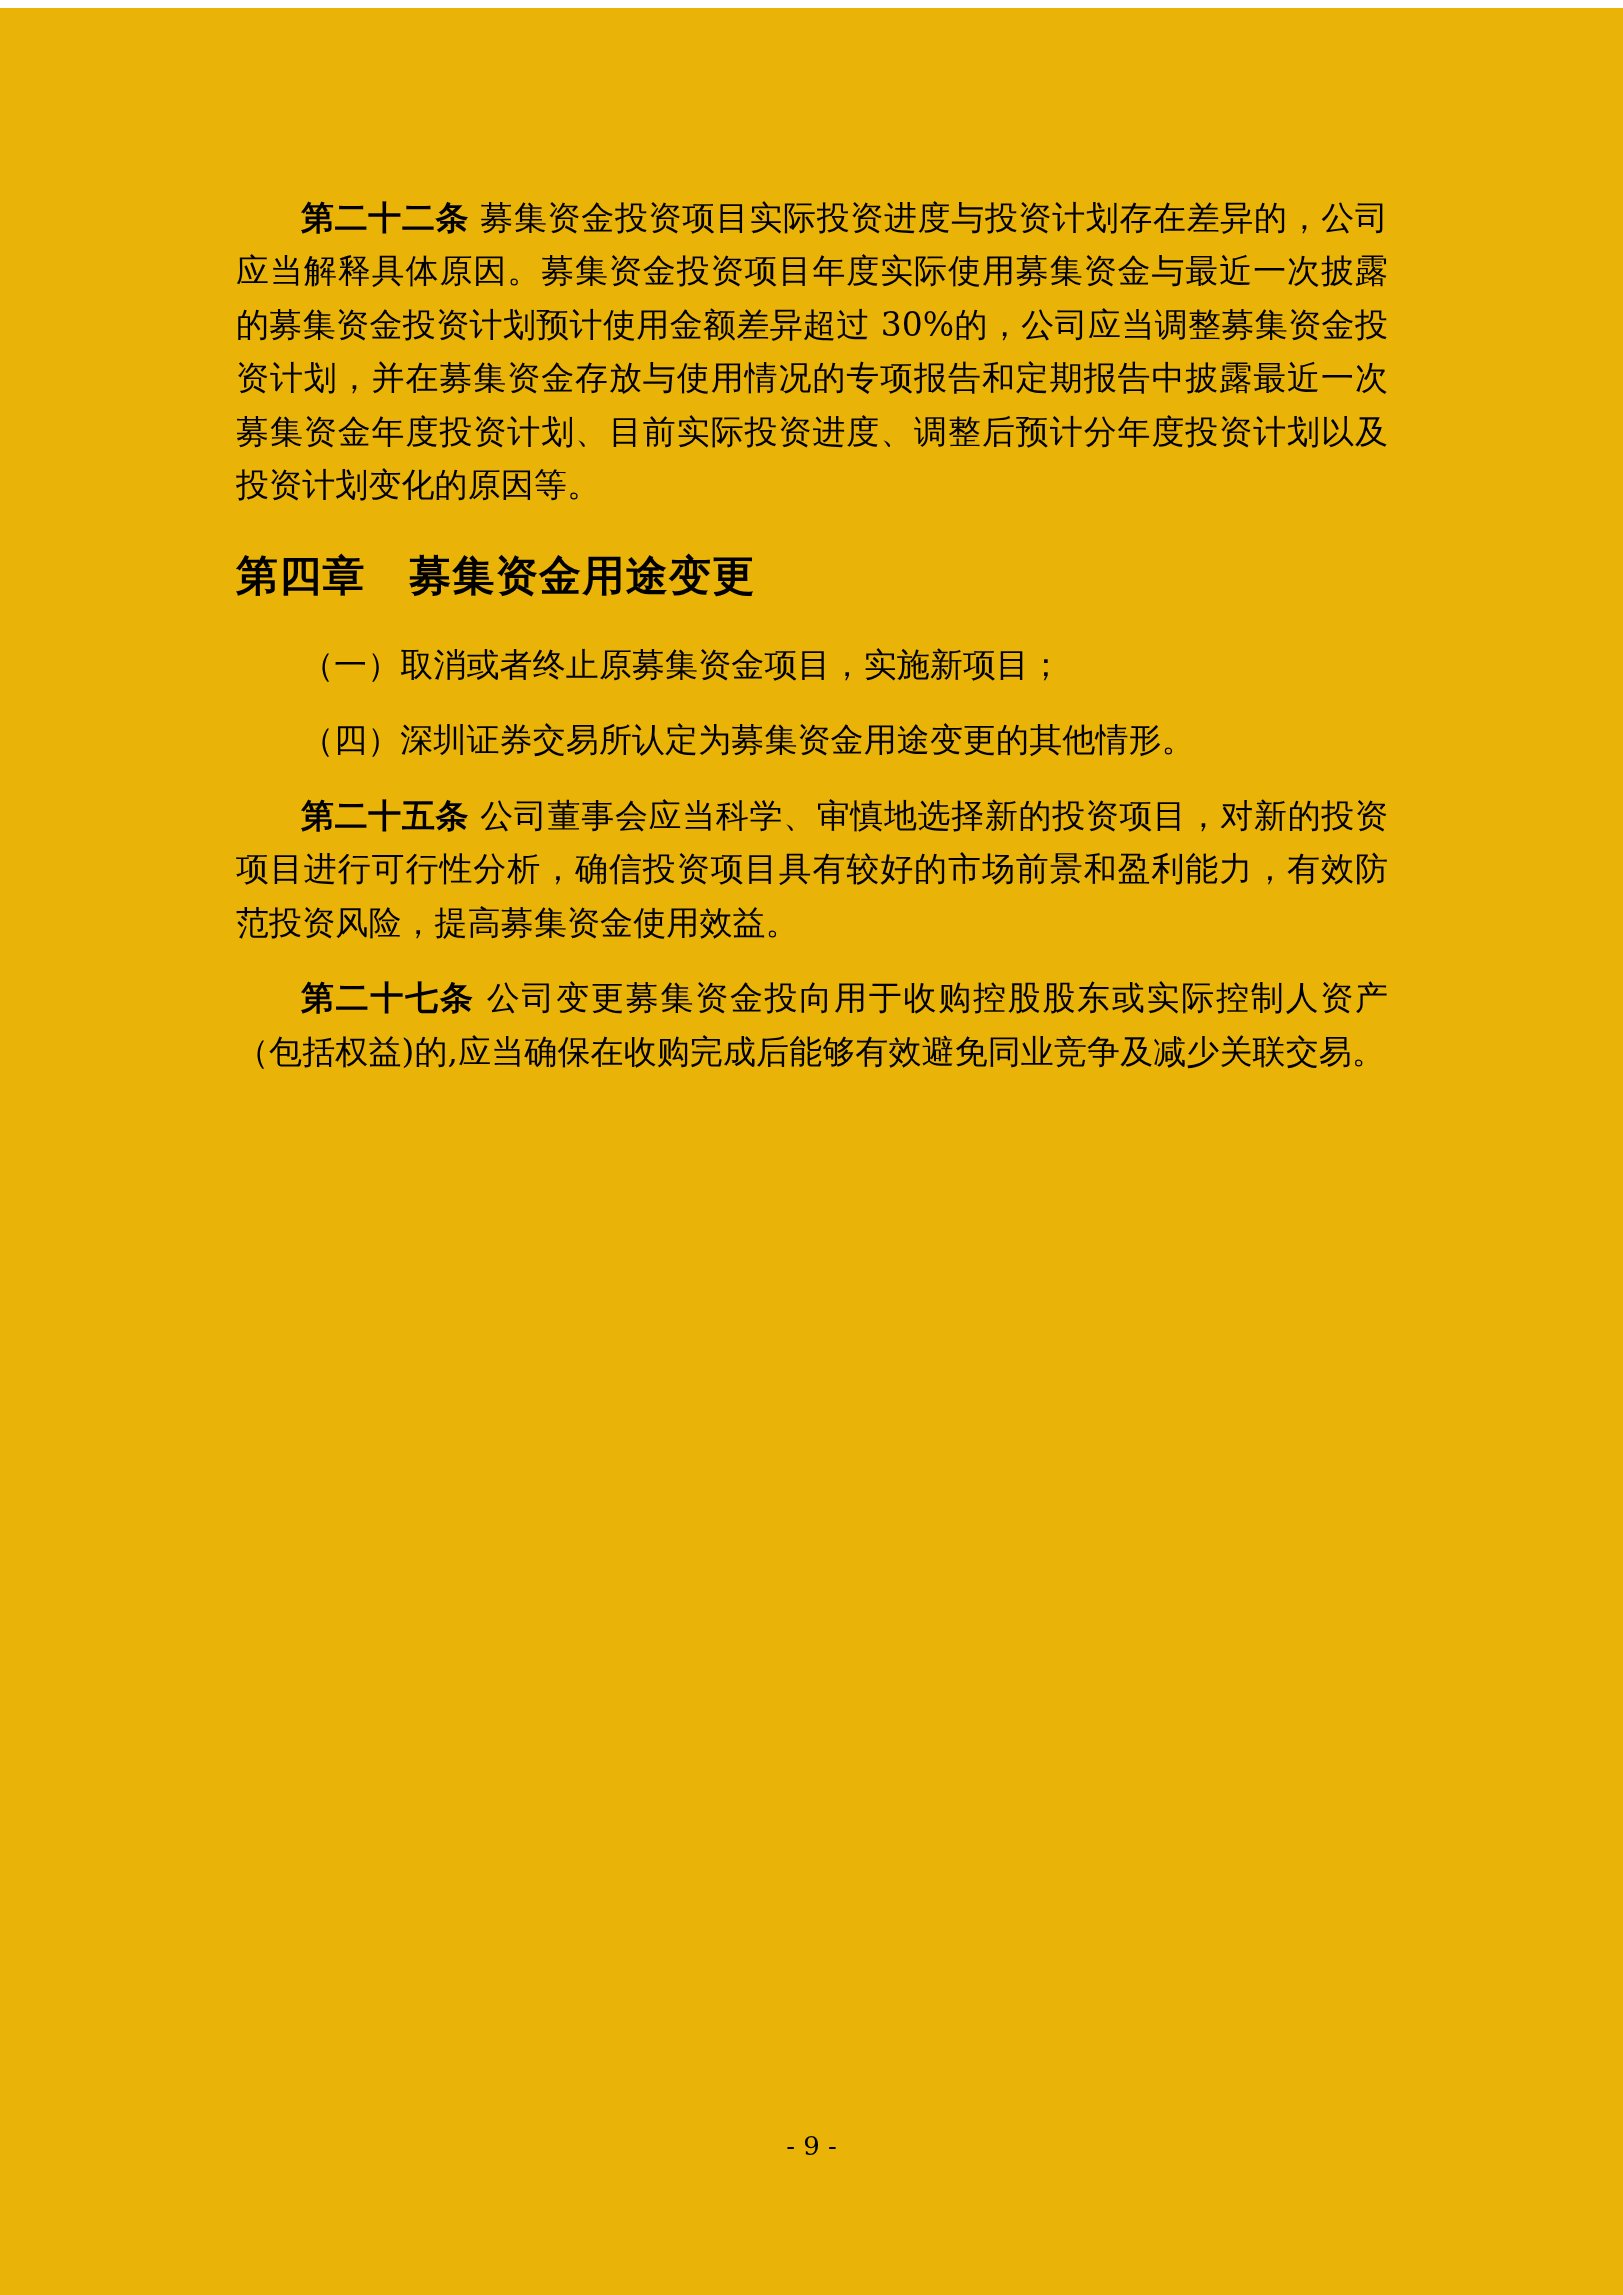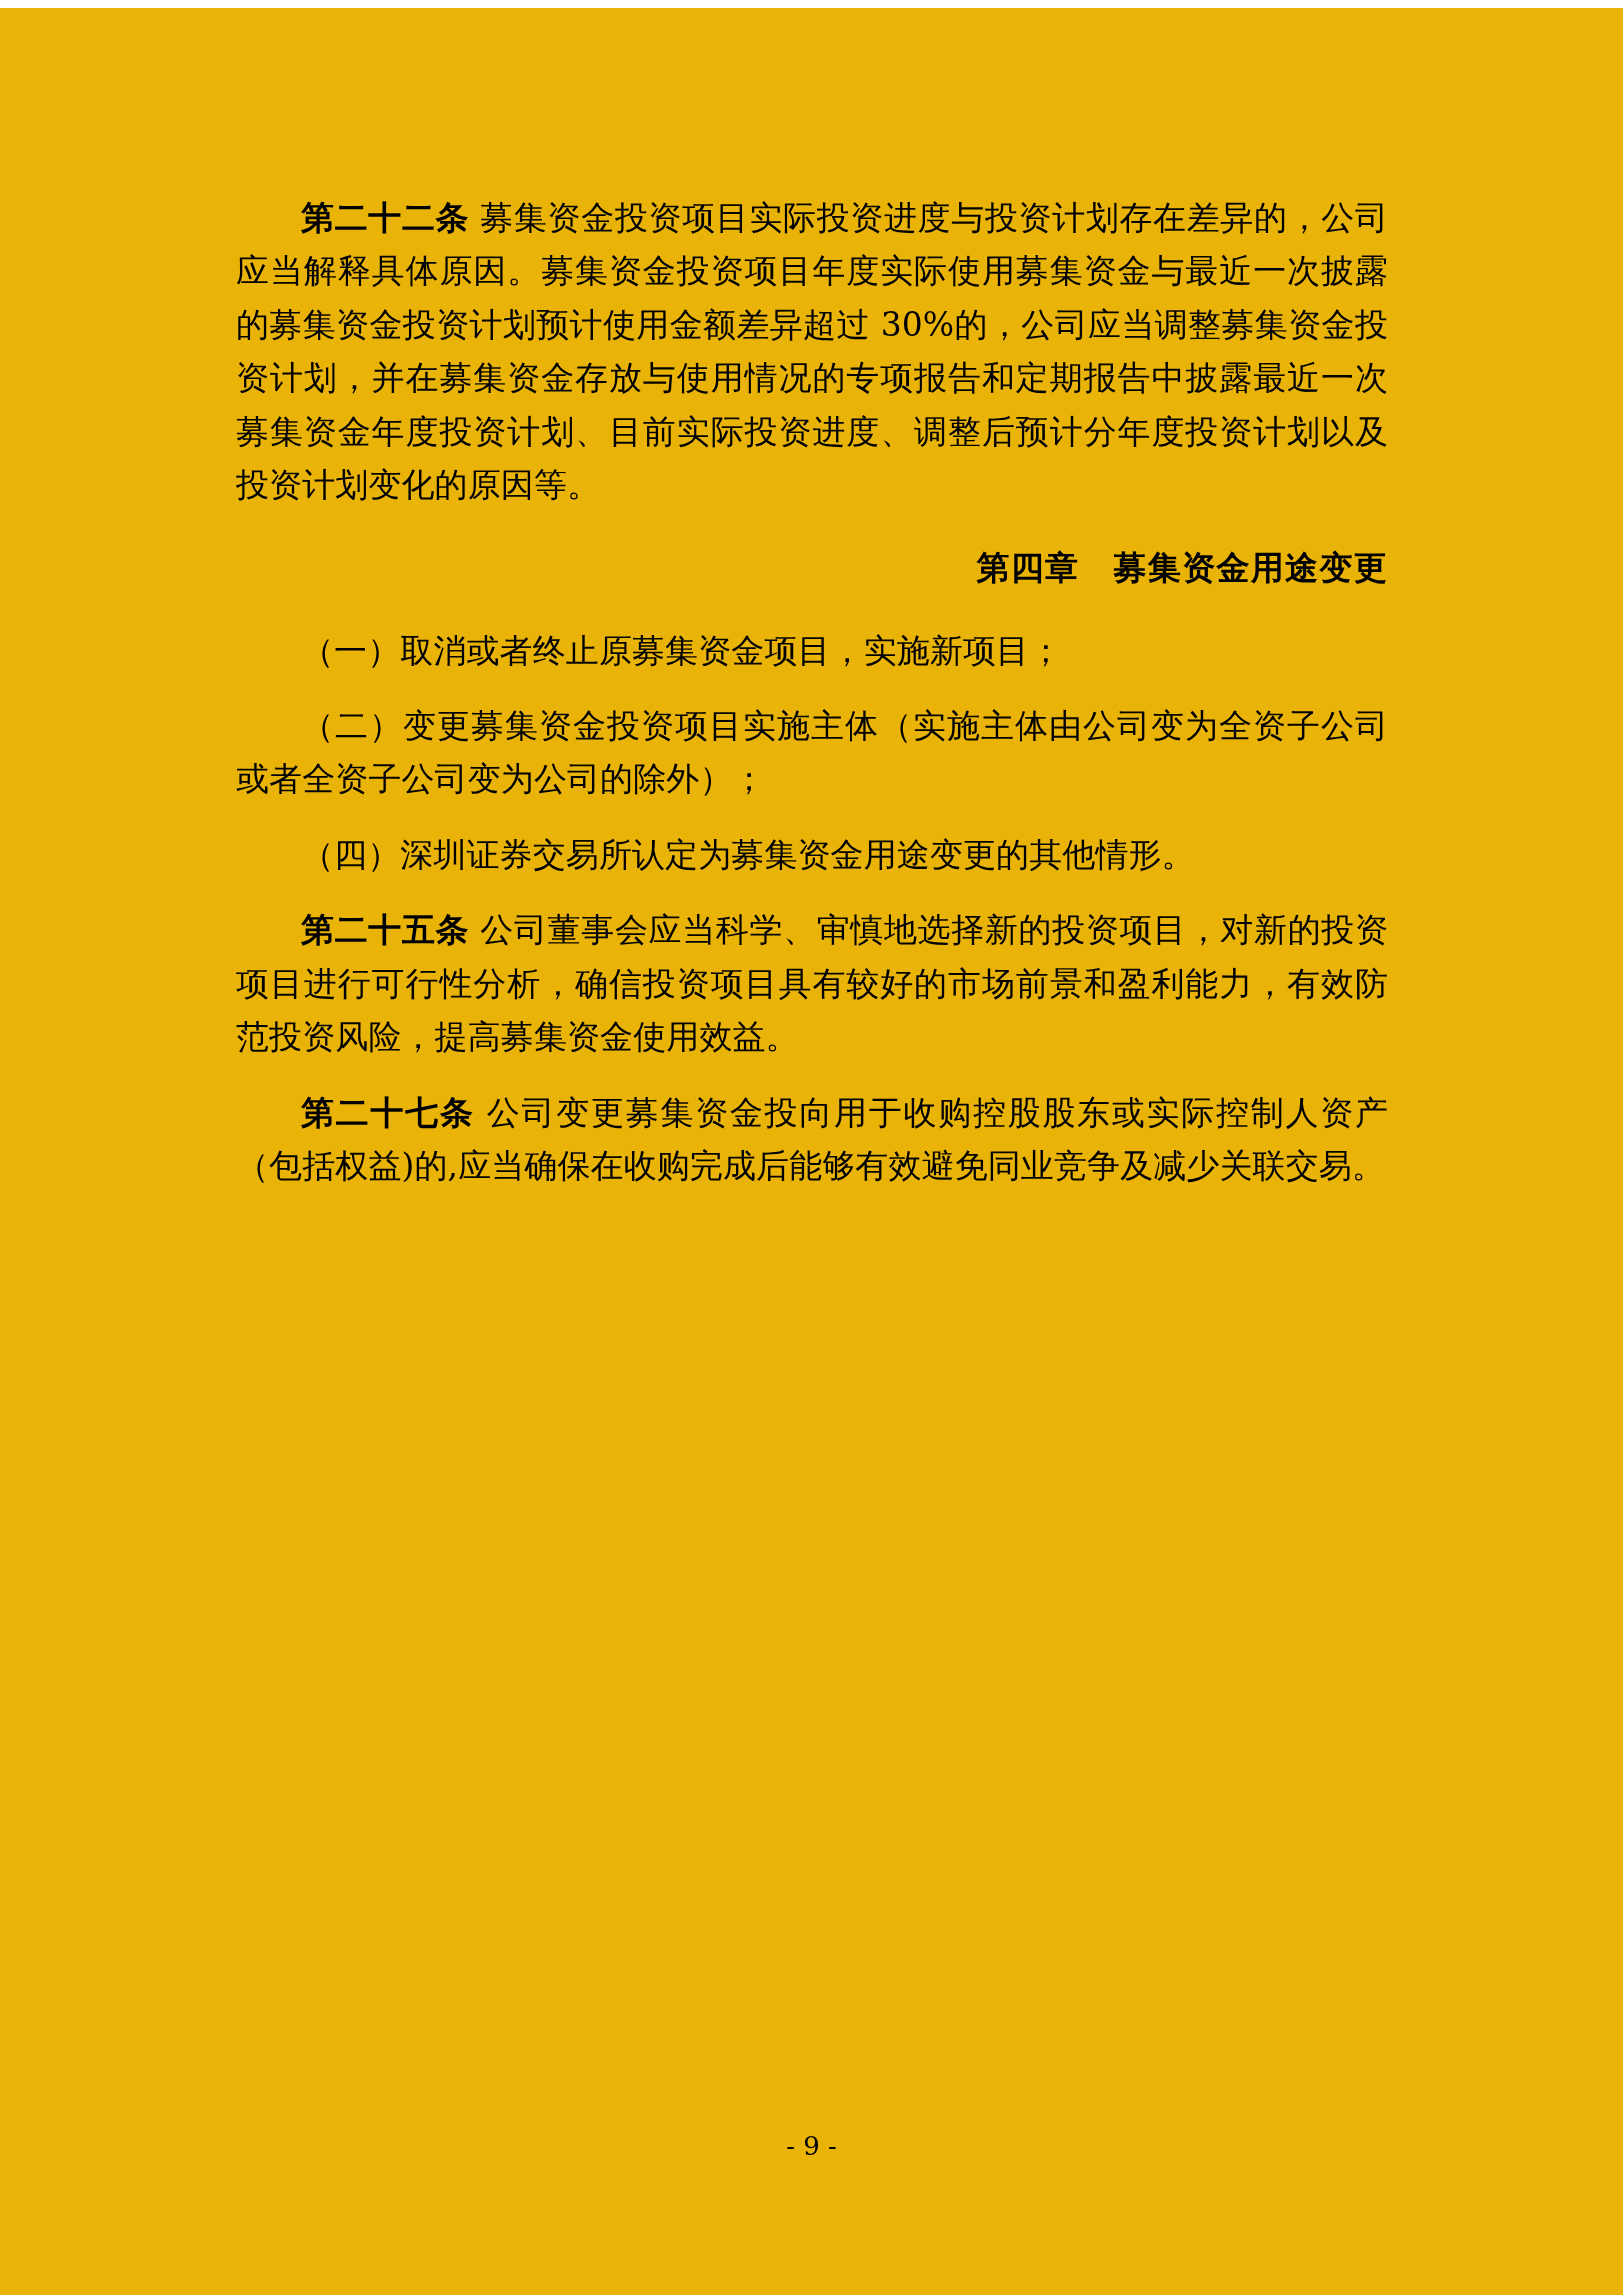"第四章 募集资金用途变更" h2.chapter { font-size: 33px -> 42px; text-align: right -> left }
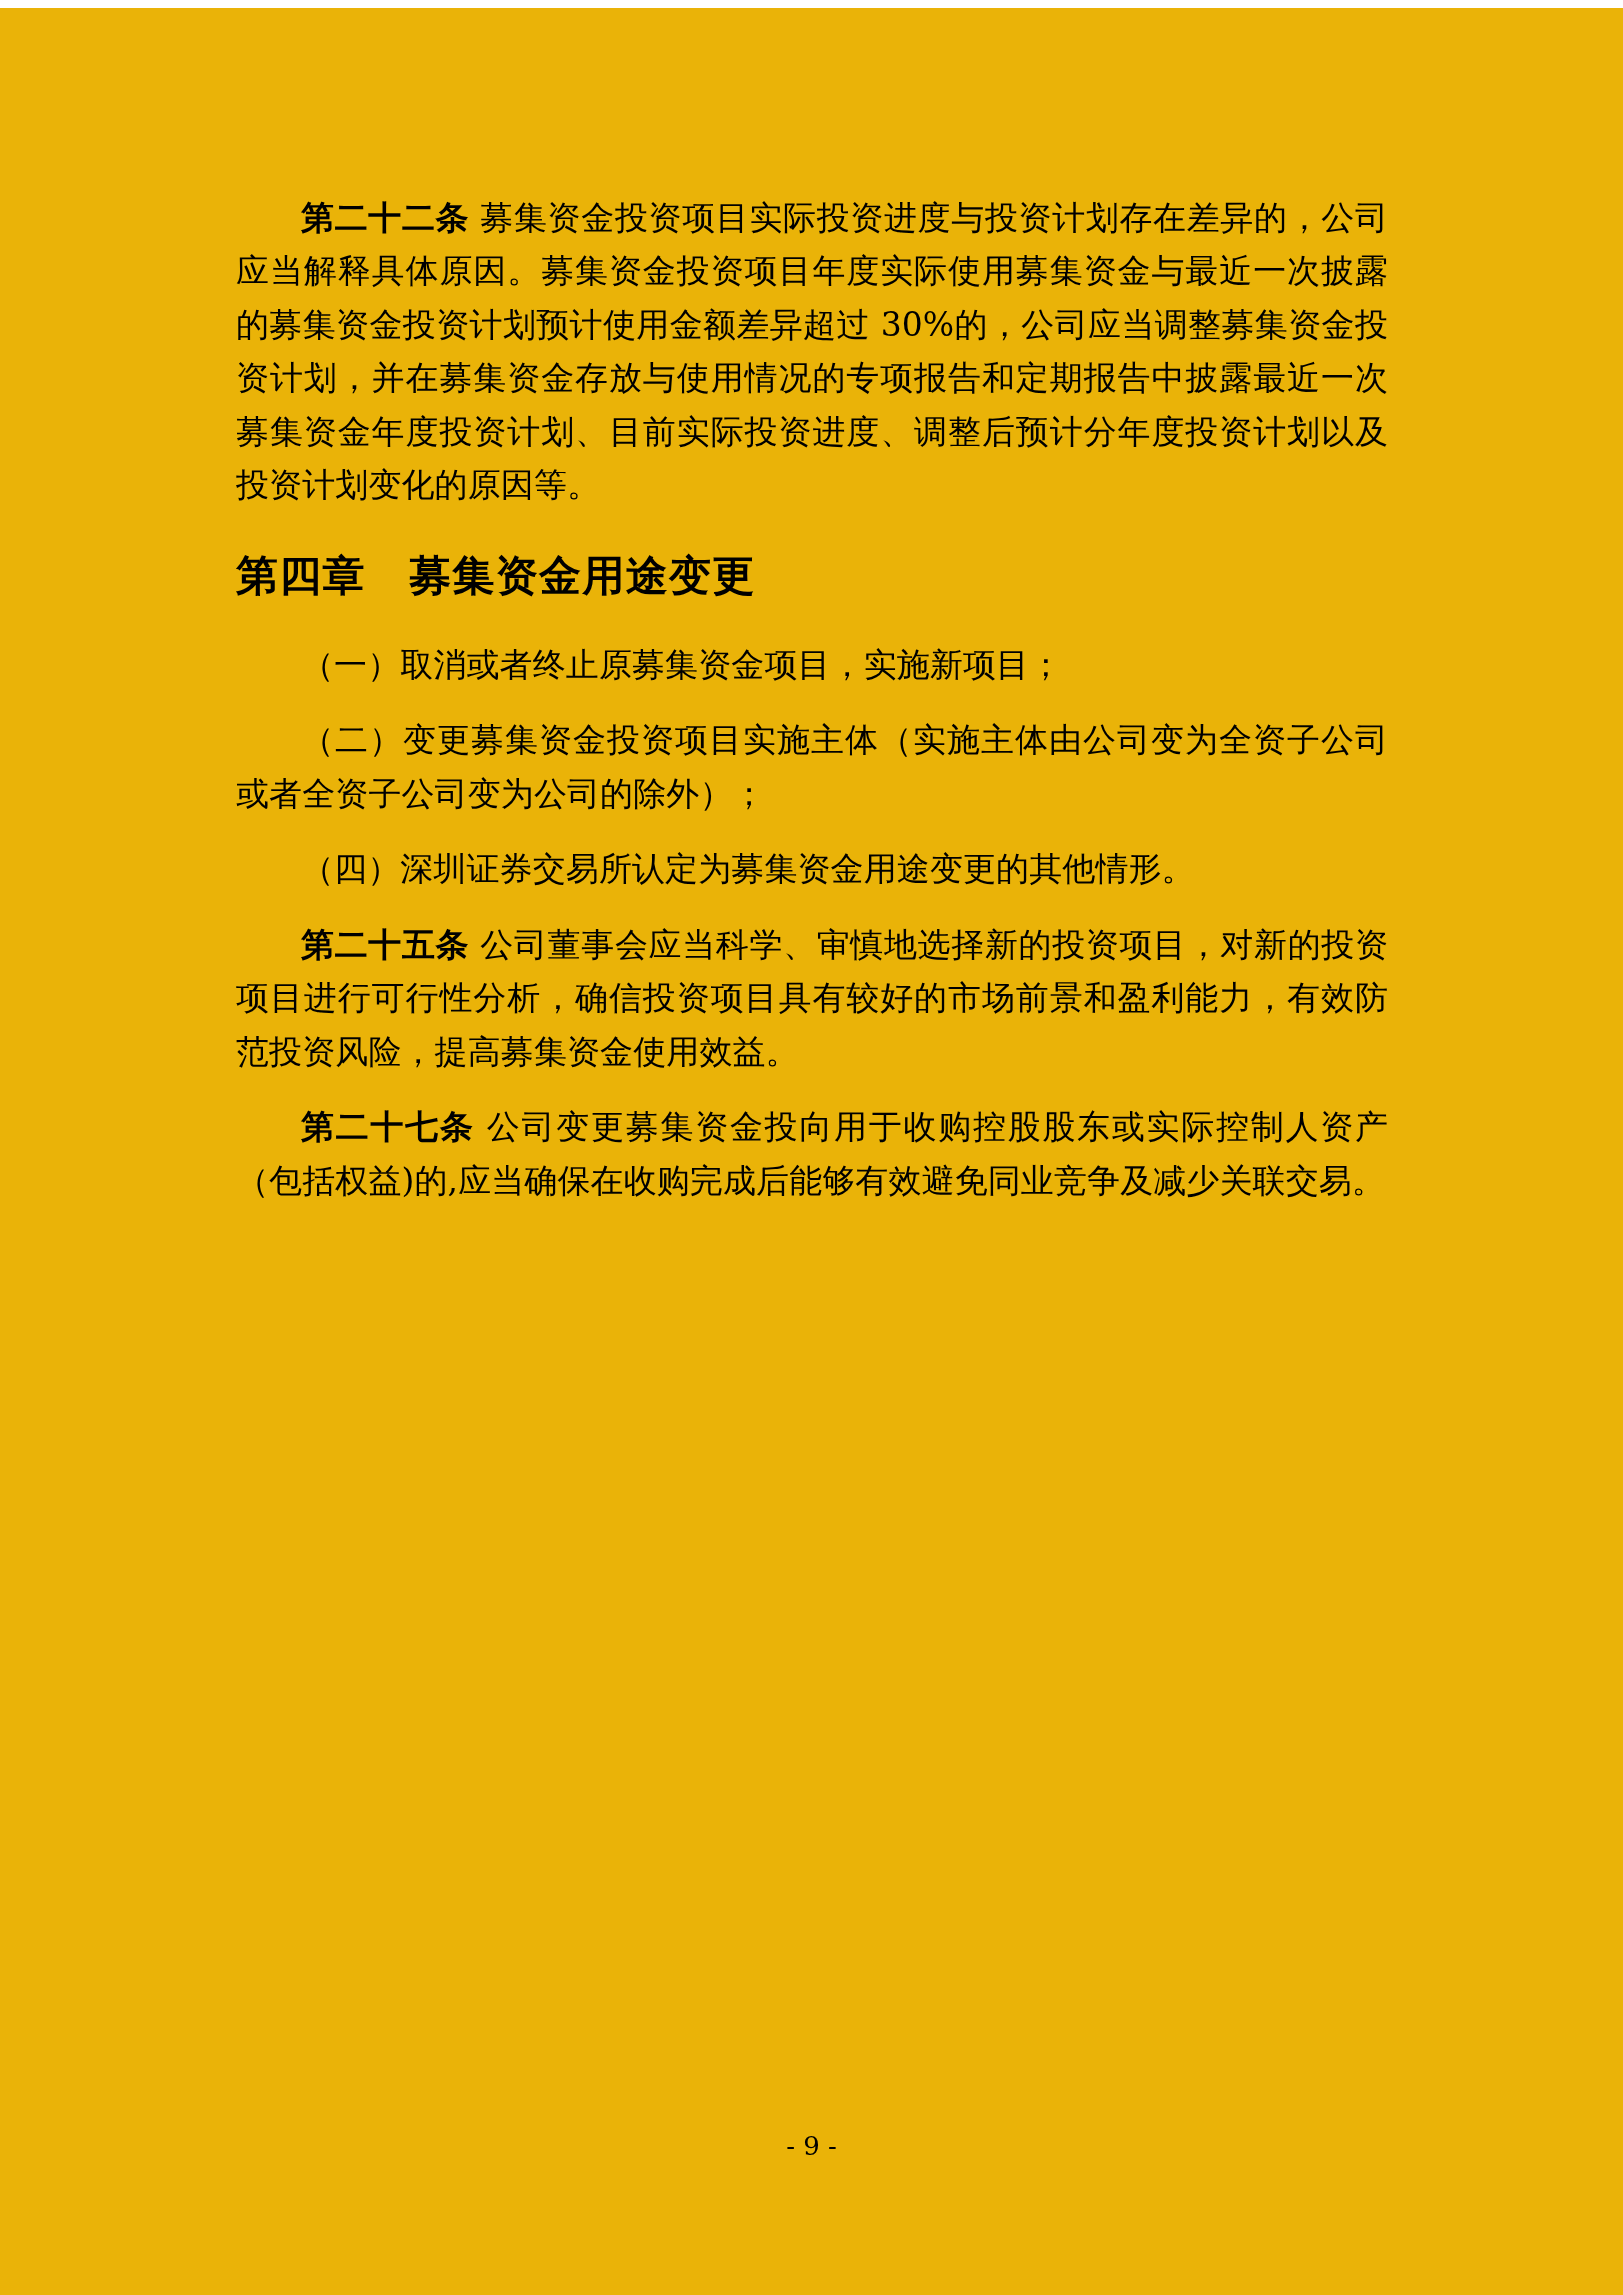"（二）变更募集资金投资项目实施主体（实施主体由公司变为全资子公司或者全资子公司变" p.para { html: <p>（二）变更募集资金投资项目实施主体（实施主体由公司变为全资子公司或者全资子公司变为公司的除外）；</p> -> none }
